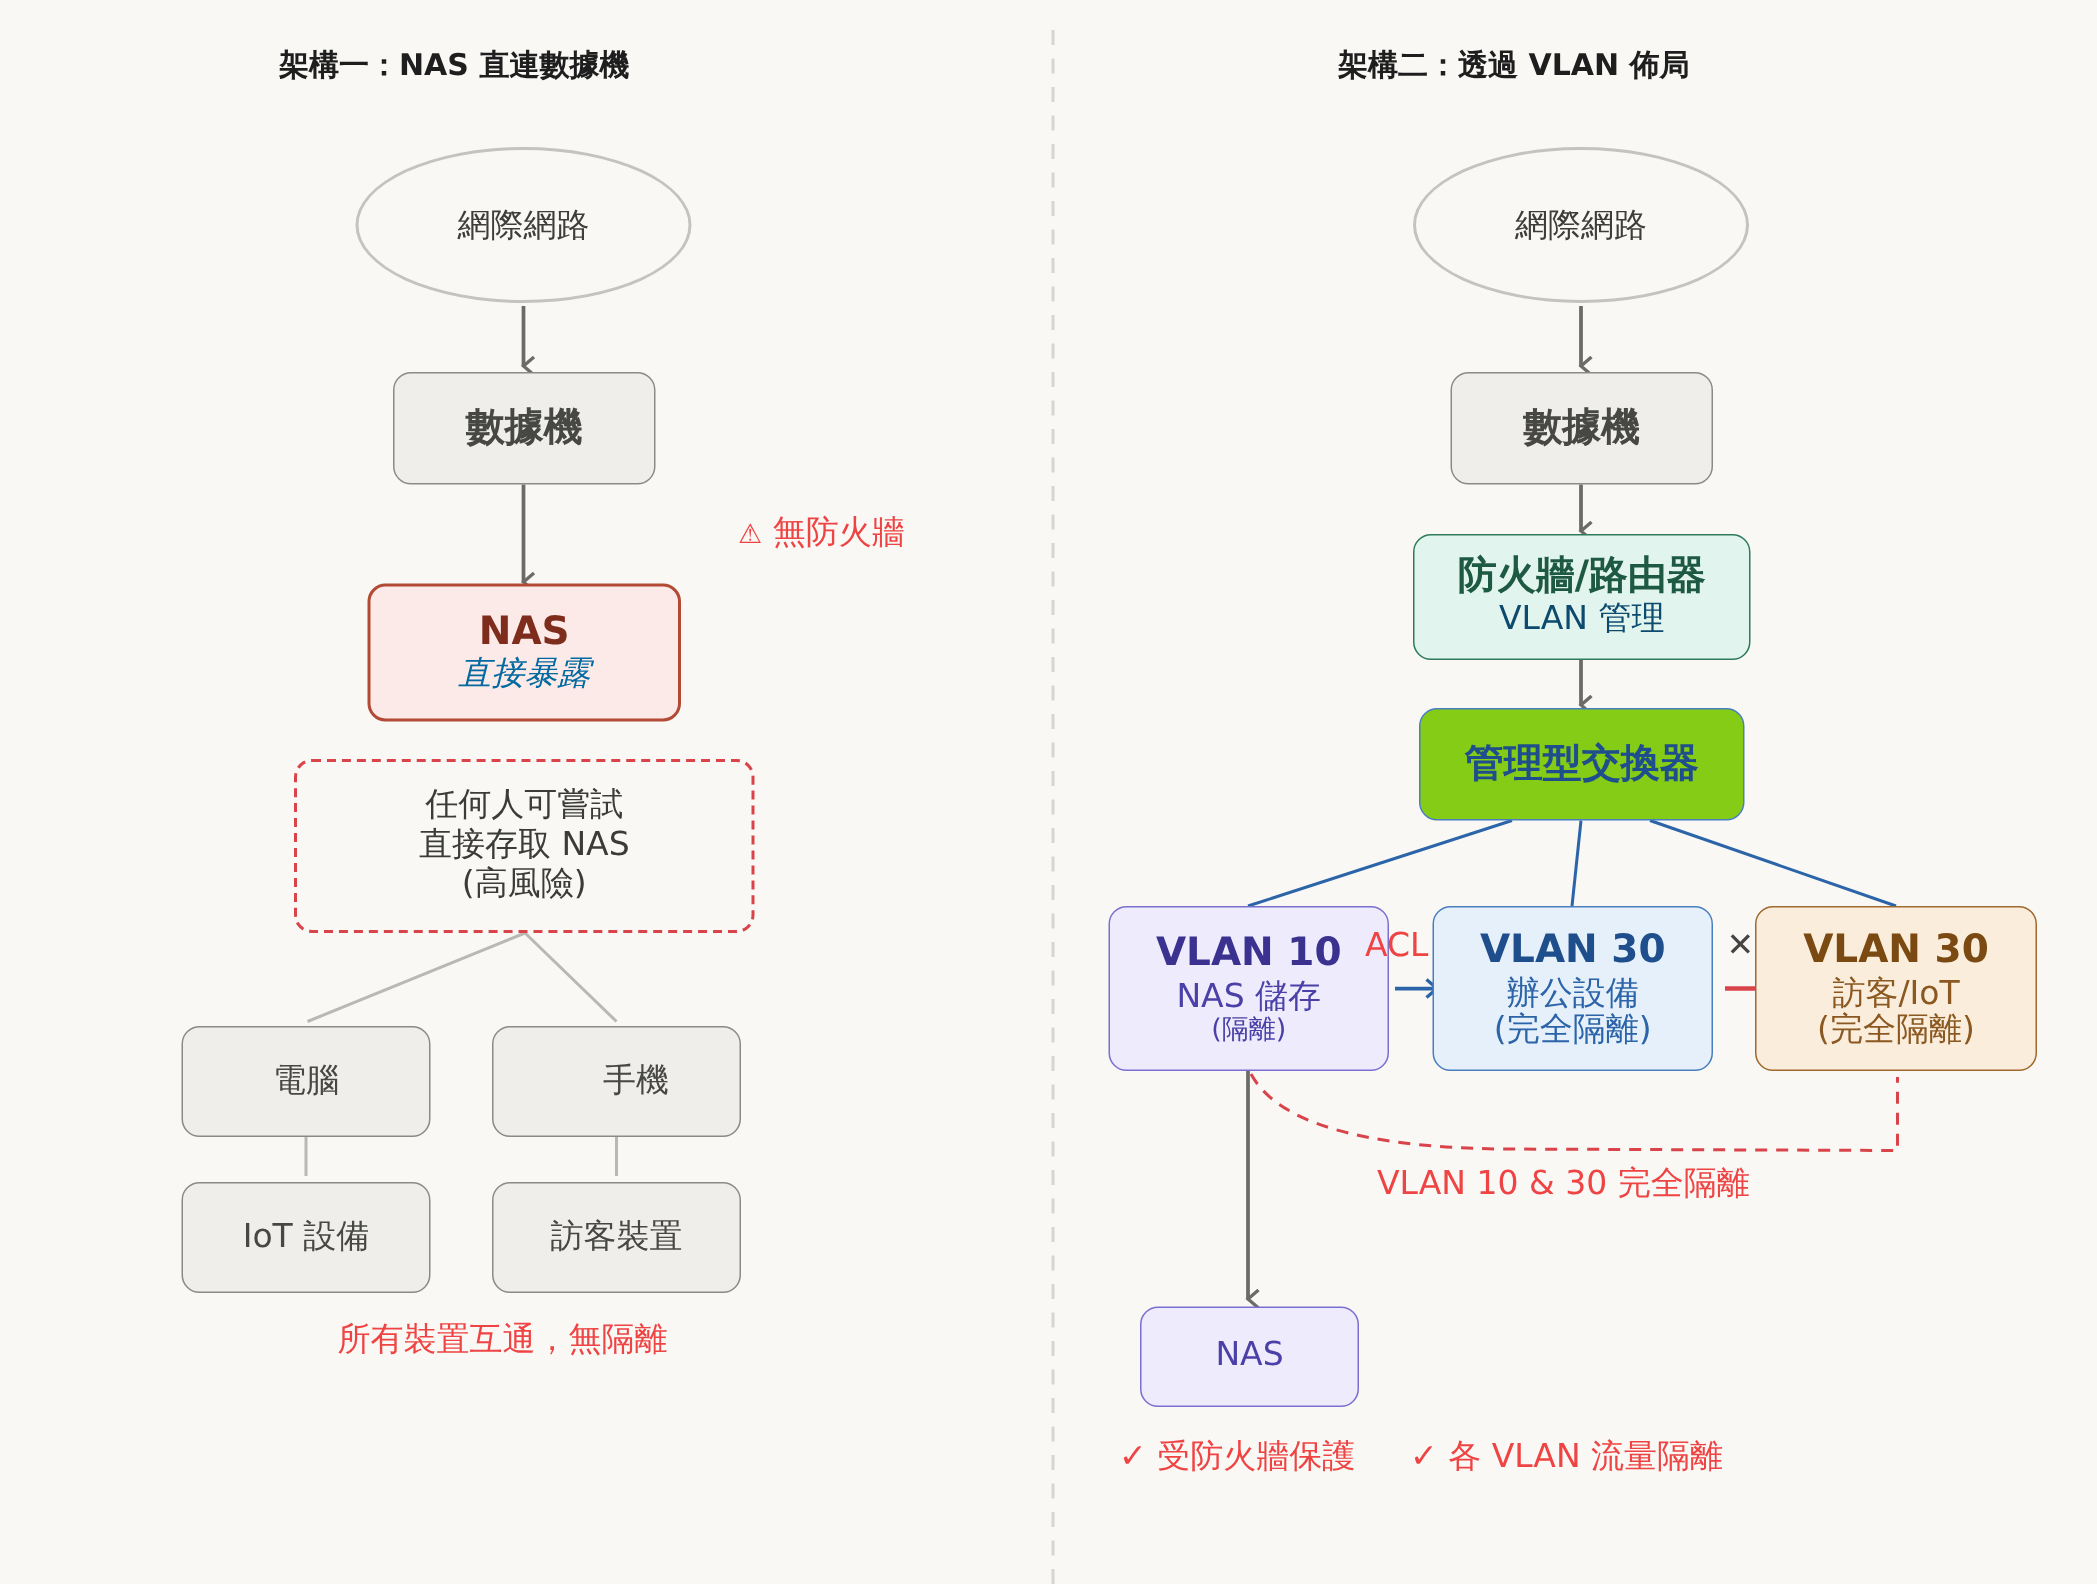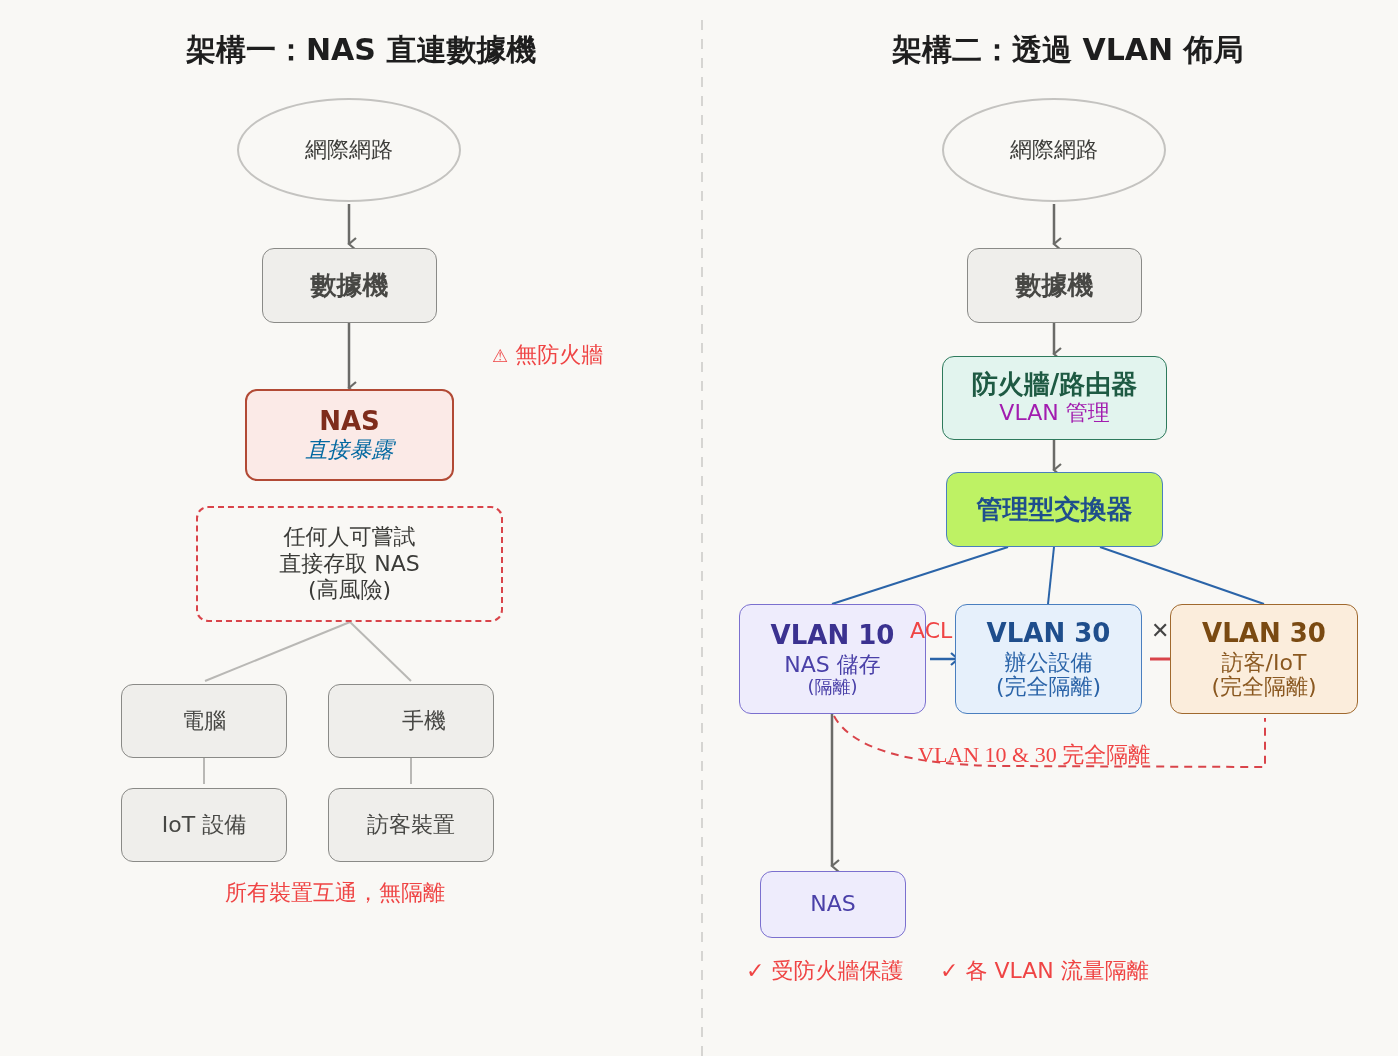"架構一：NAS 直連數據機" .title { font-size: 30px -> 20px }
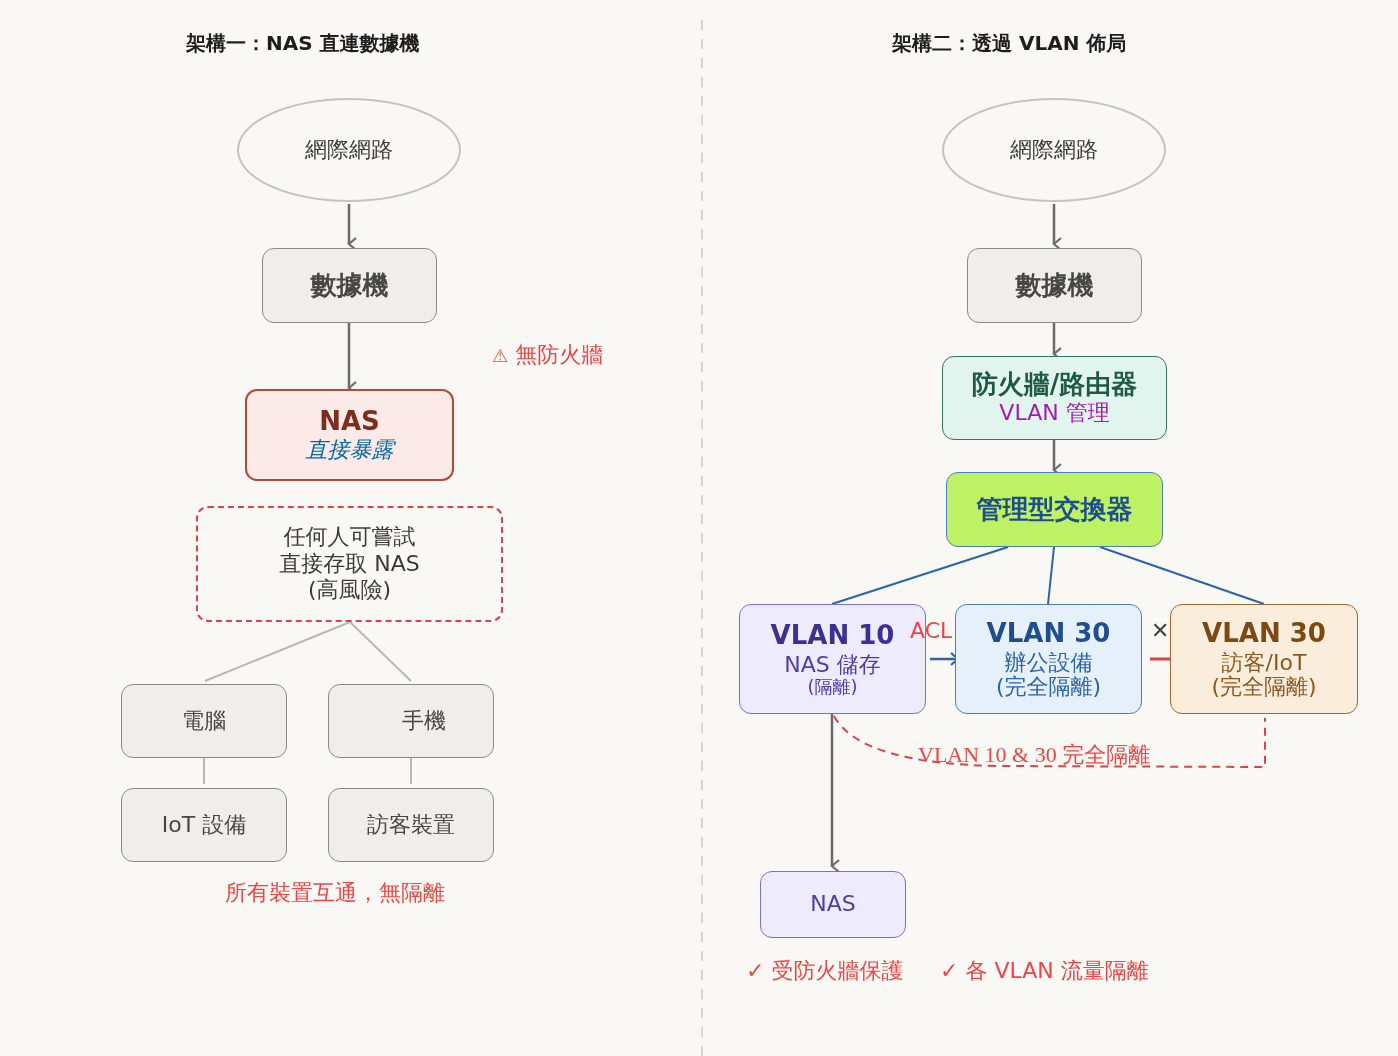"VLAN 管理" span { color: #a21caf -> #0c4a6e }
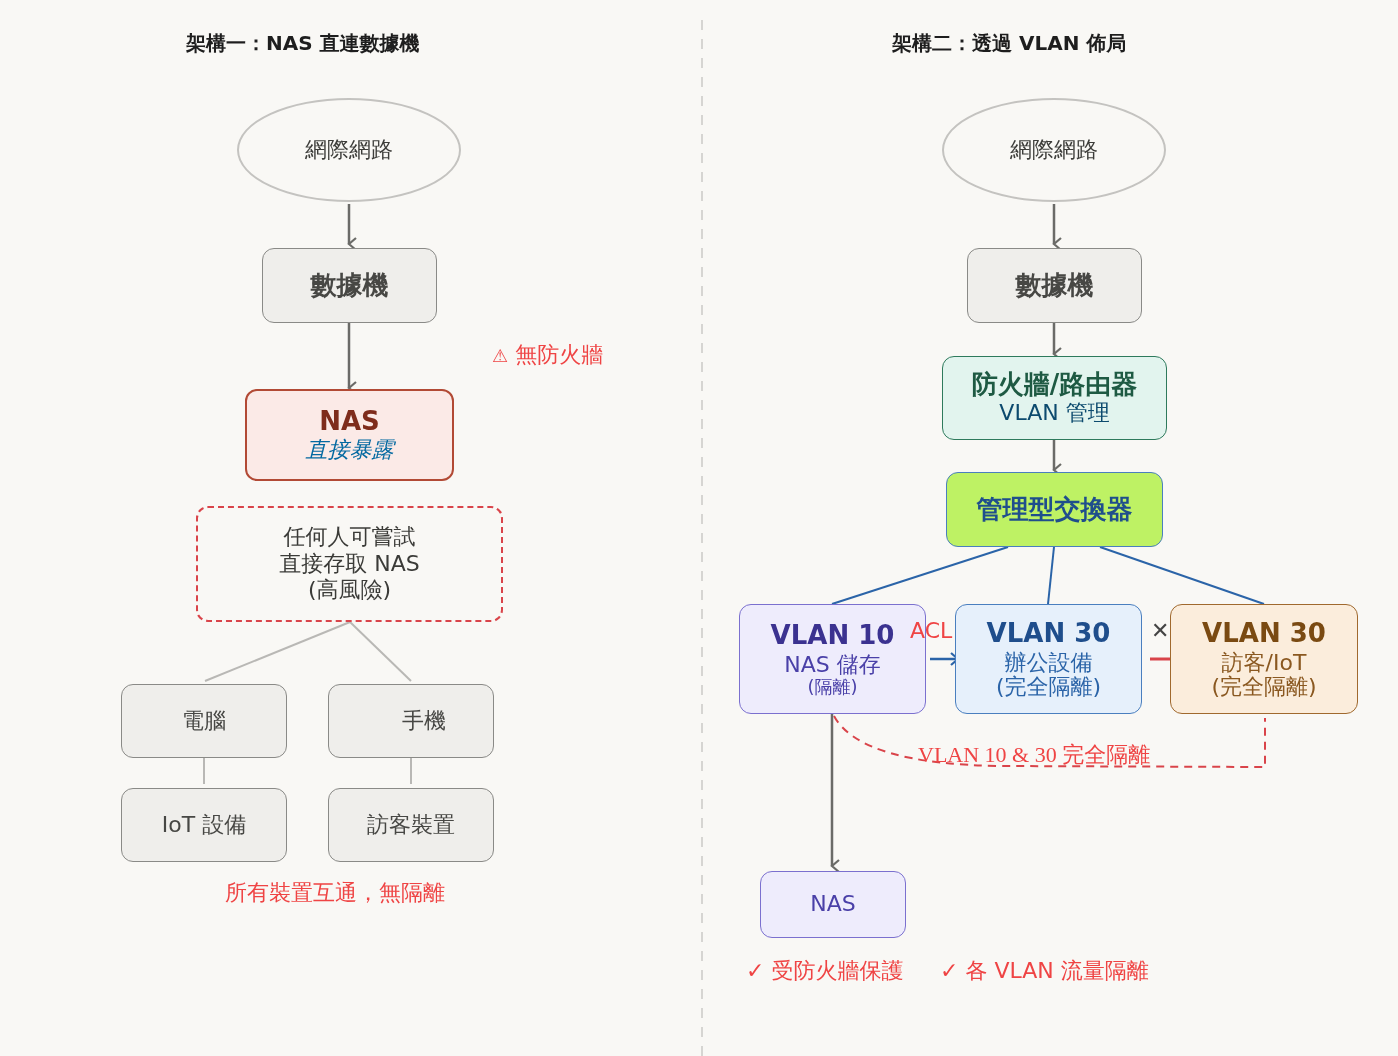"管理型交換器" div.node { background: #bef264 -> #84cc16 }
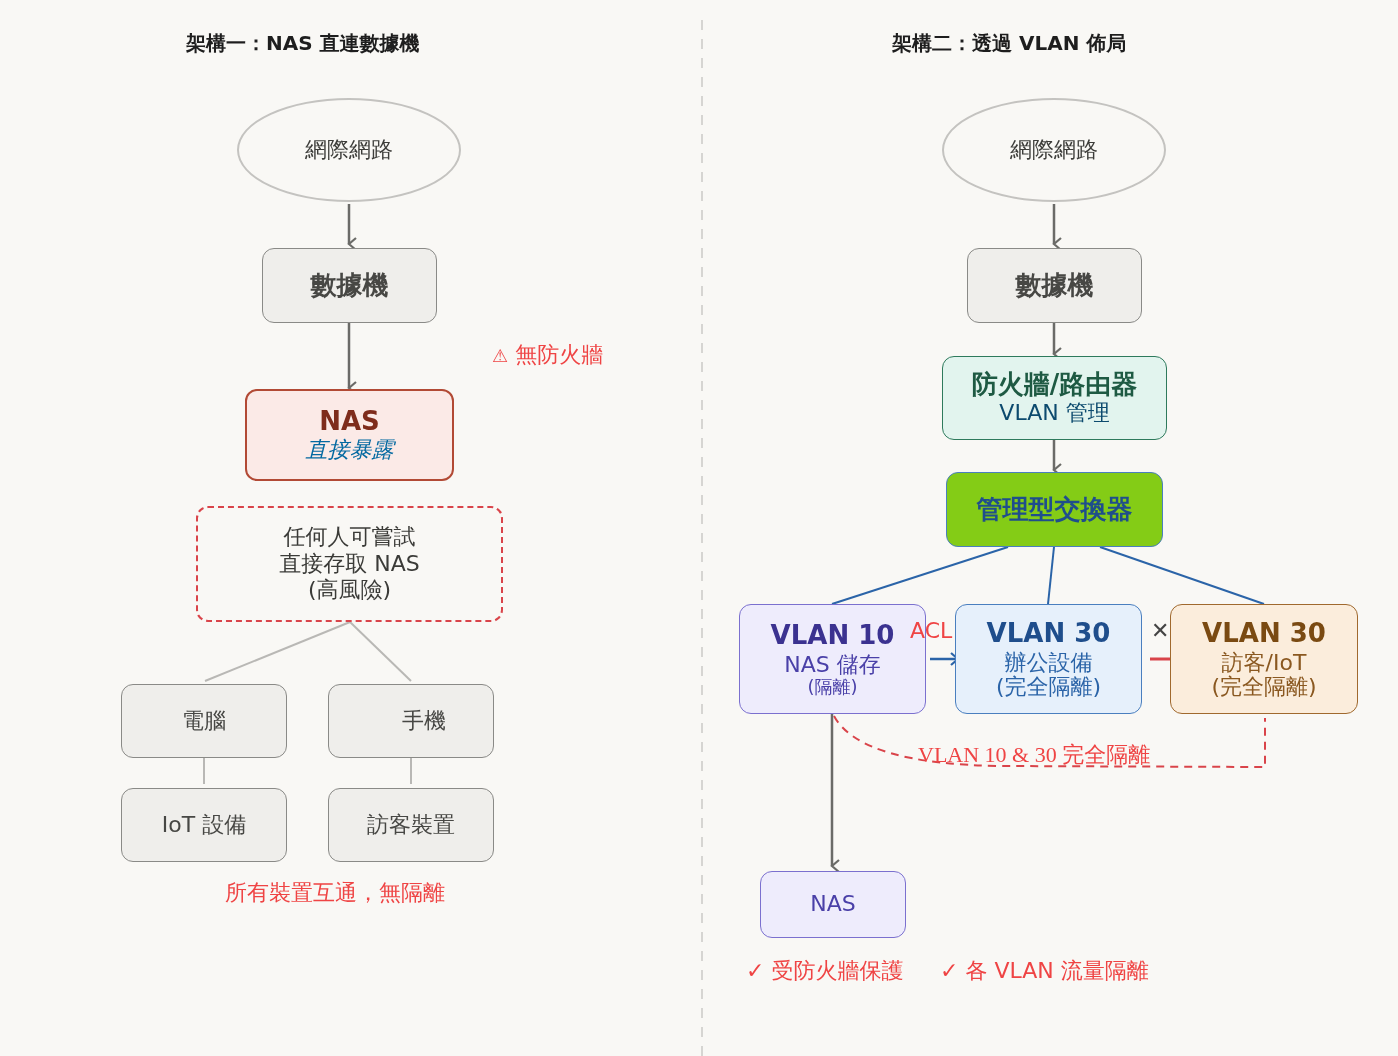"VLAN 10 & 30 完全隔離" div.lbl { font-family: Liberation Serif, serif -> none; top: 740px -> 774px }
